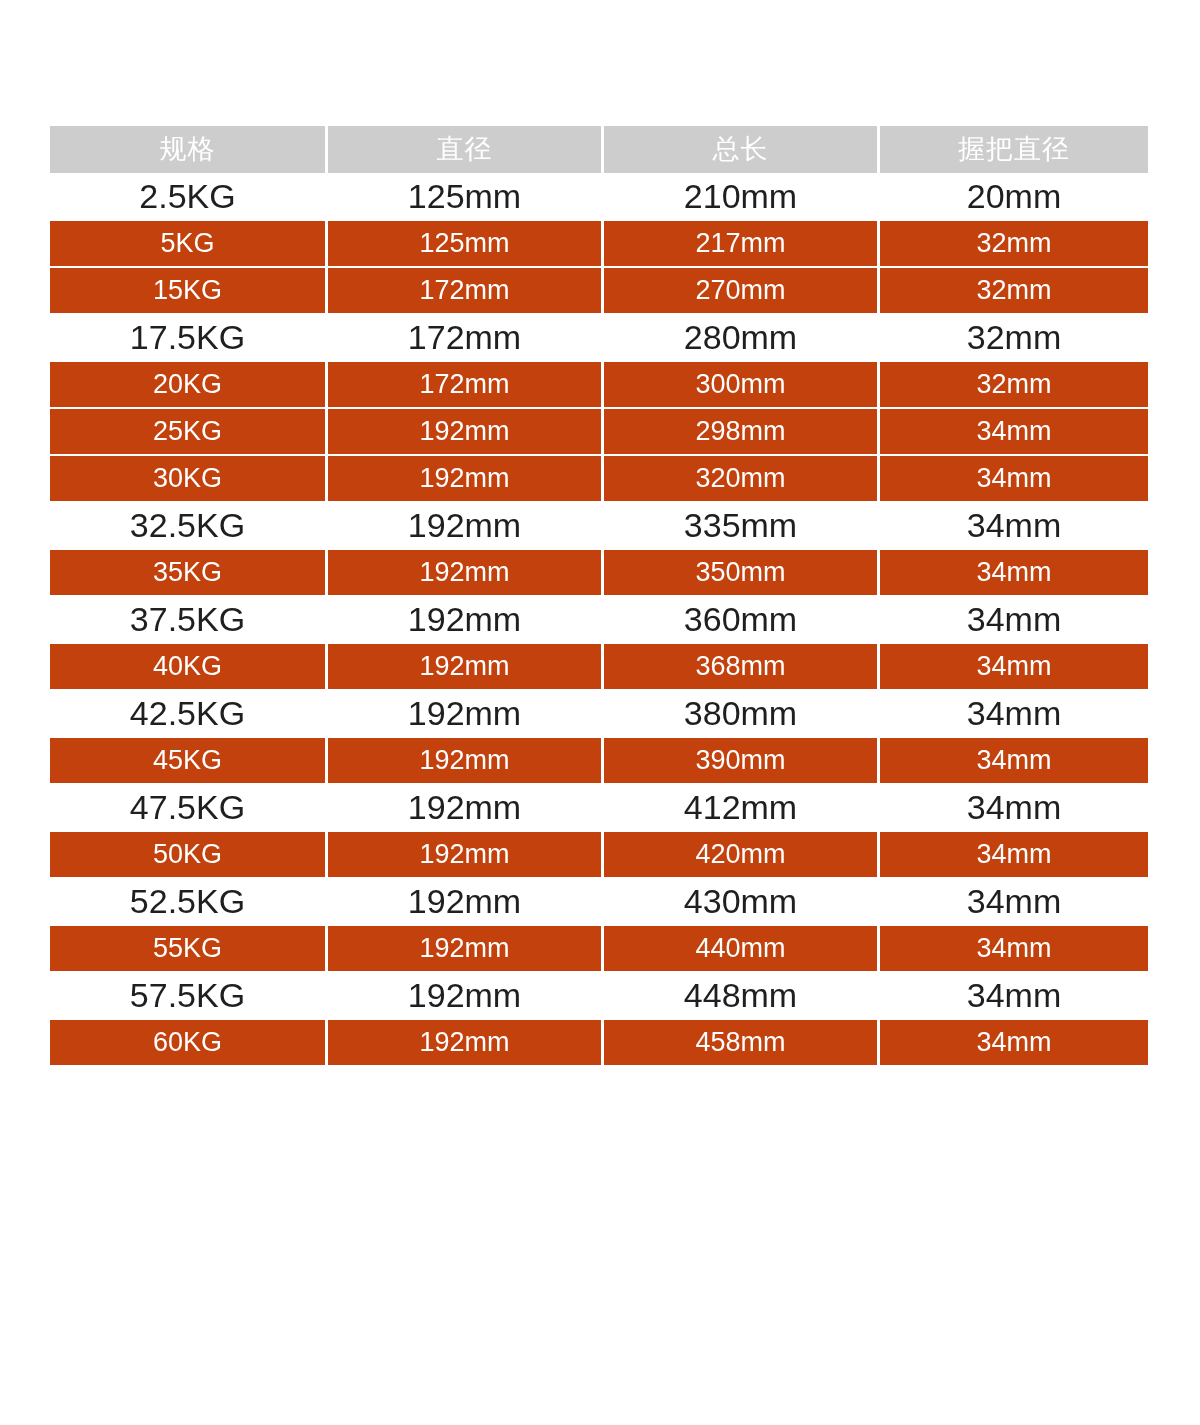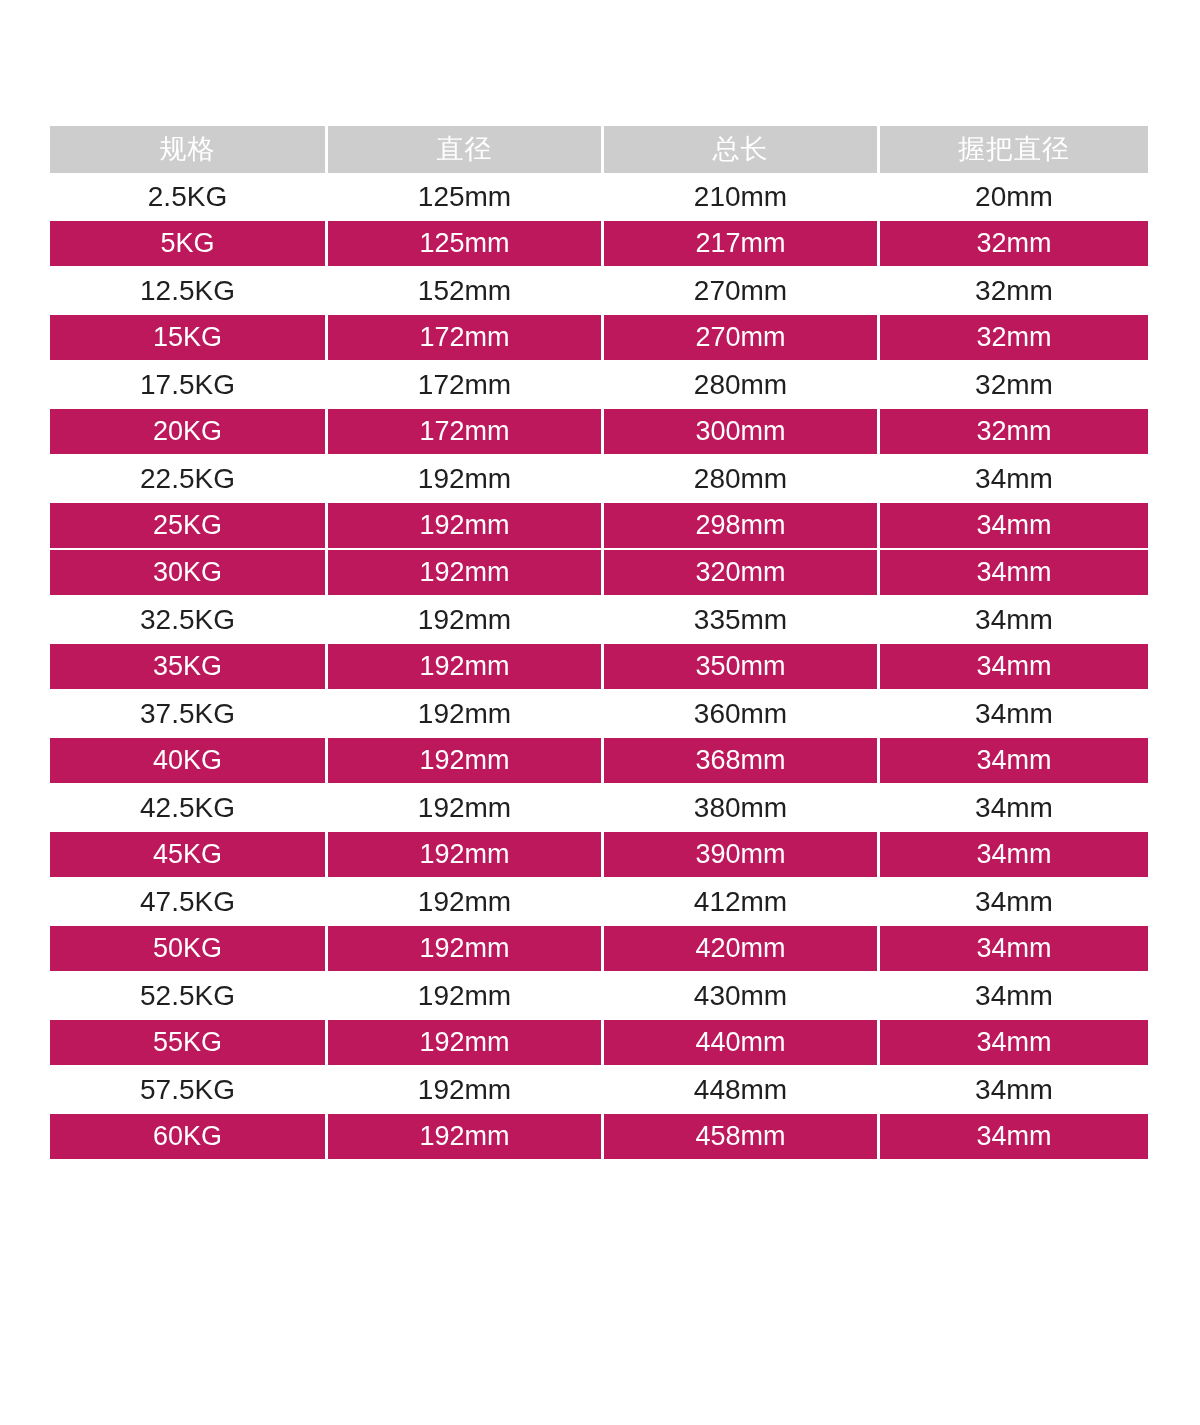"2.5KG" tbody tr.row-light td { font-size: 28px -> 34px }
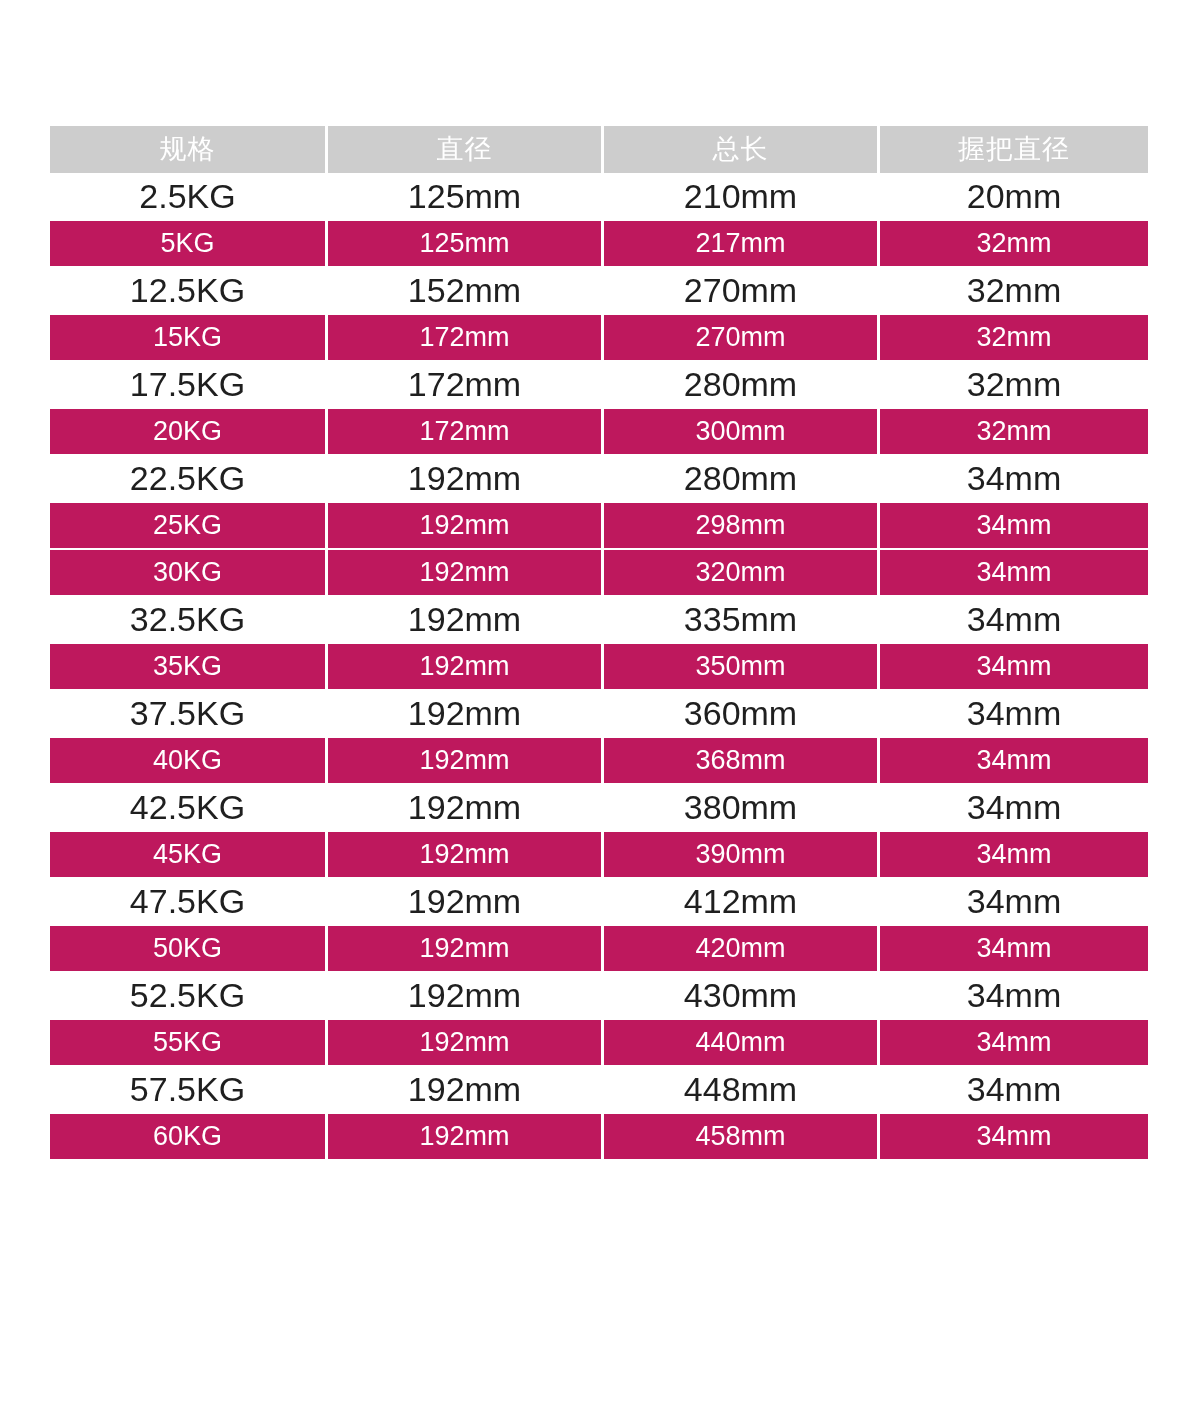"5KG" tbody tr.row-dark td { background: #be185d -> #c2410c }
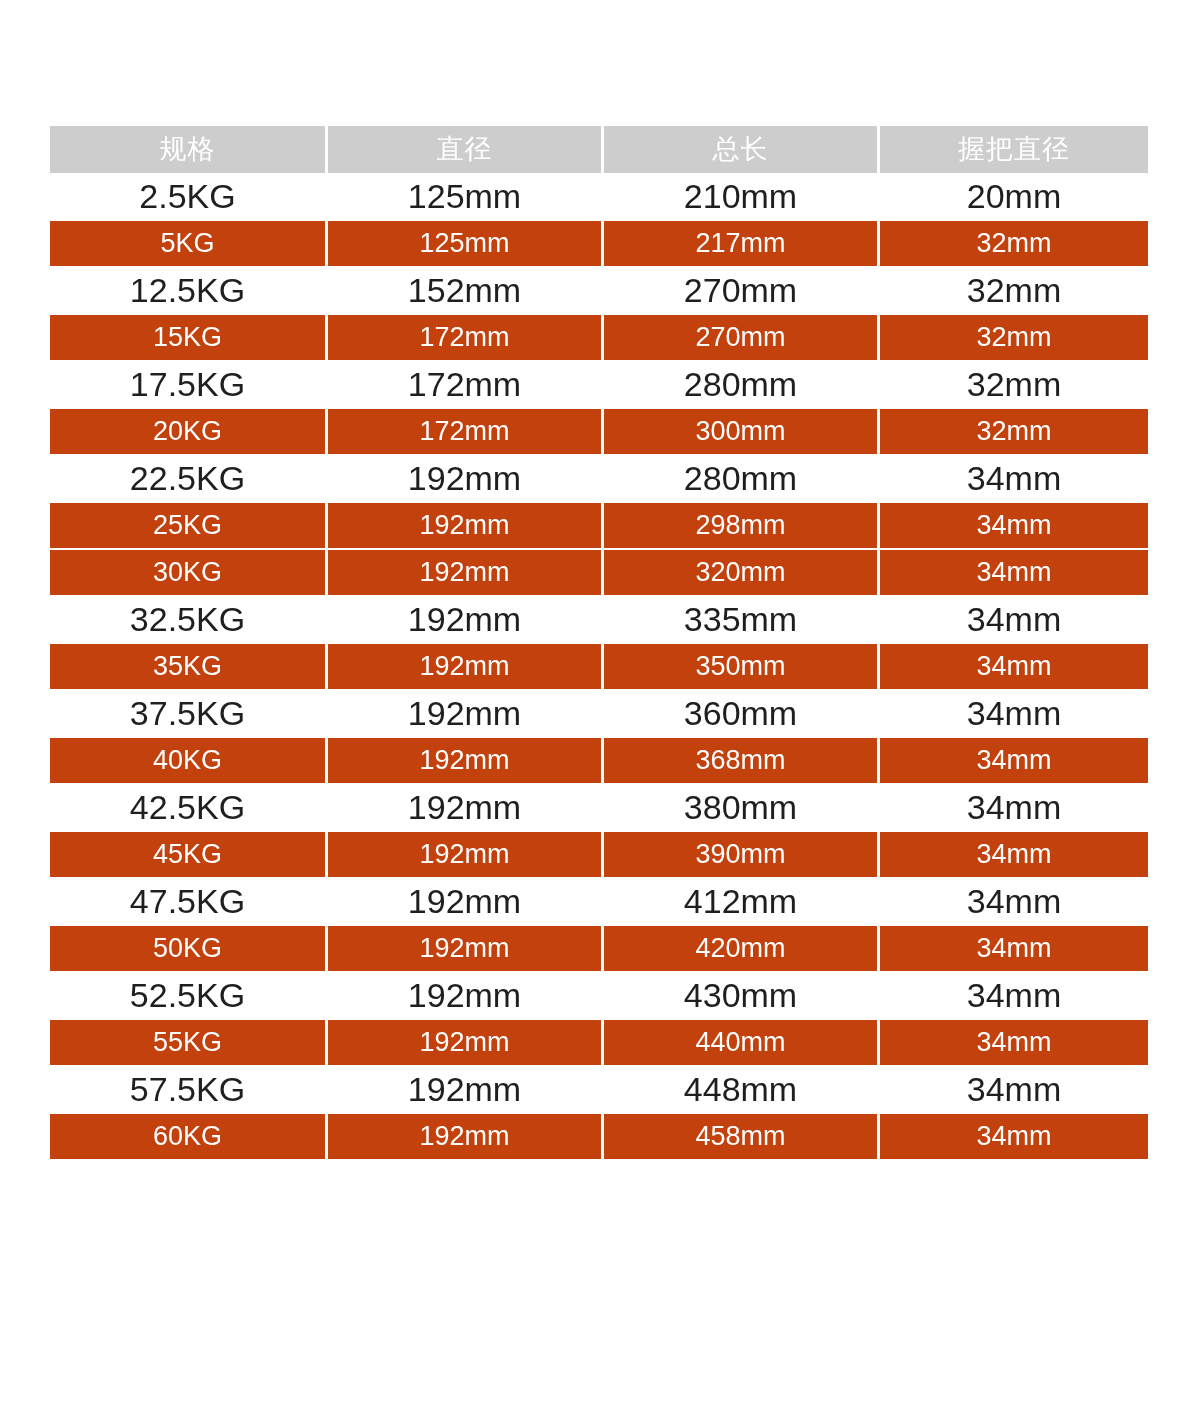"12.5KG" tr.row-light { html: <tr> <td>12.5KG</td> <td>152mm</td> <td>270mm</td> <td>32mm</td> </tr> -> none }
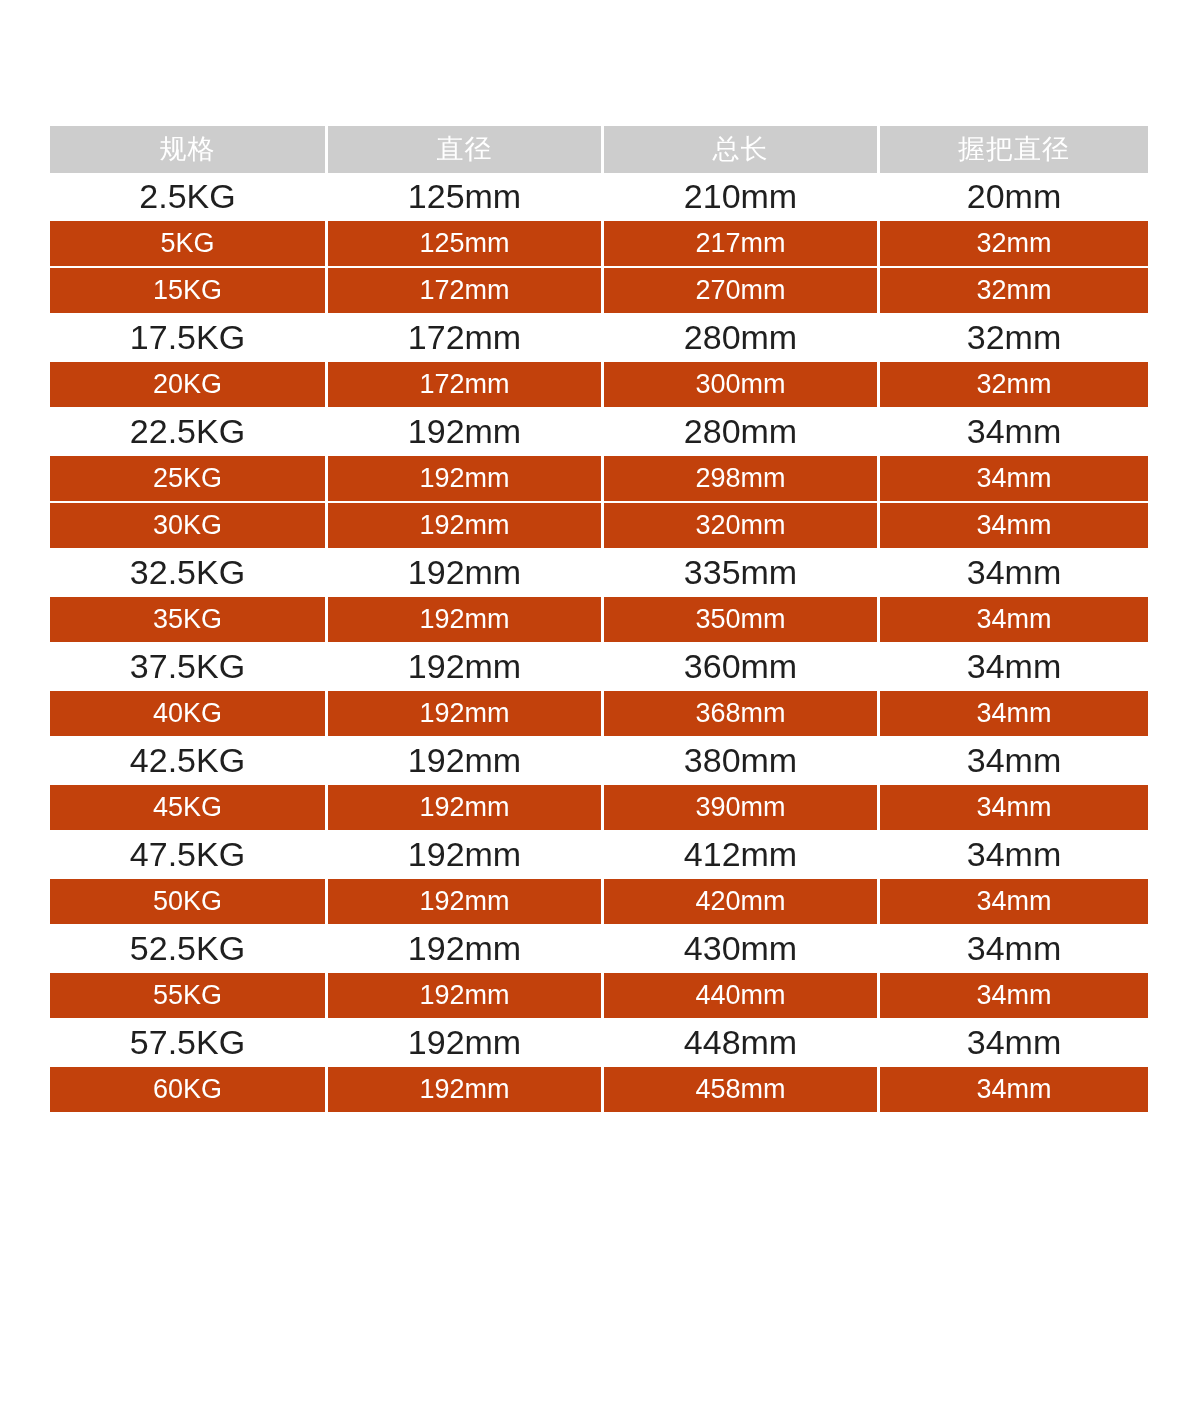"22.5KG" tr.row-light { html: <tr> <td>22.5KG</td> <td>192mm</td> <td>280mm</td> <td>34mm</td> </tr> -> none }
